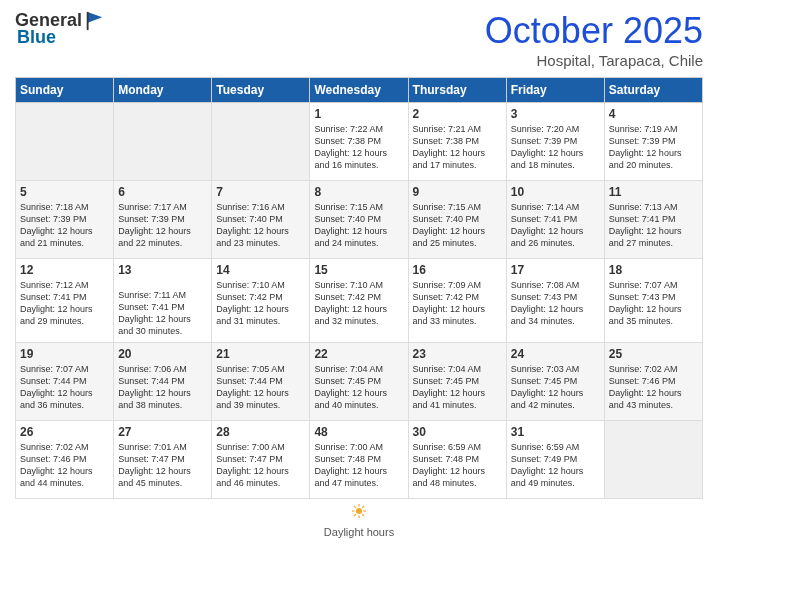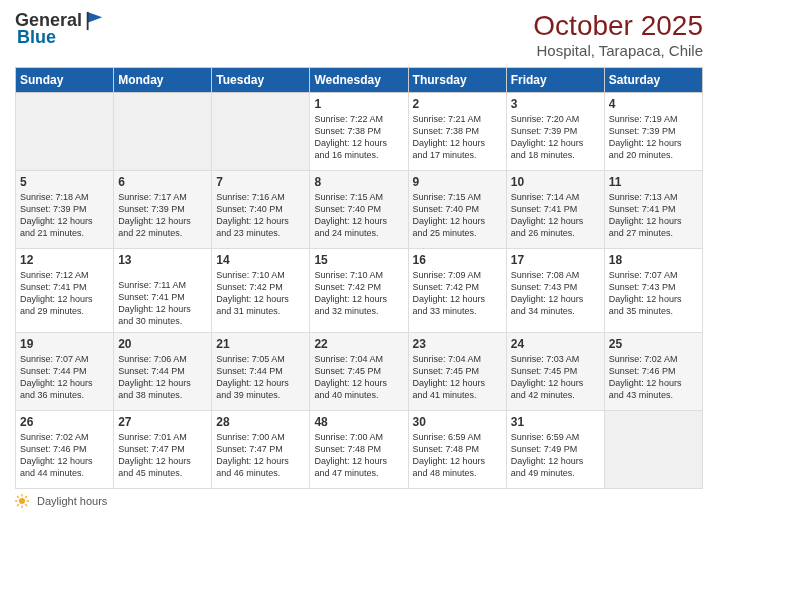"October 2025" .month-title { color: #7f1d1d -> #1d4ed8; font-size: 28px -> 36px }
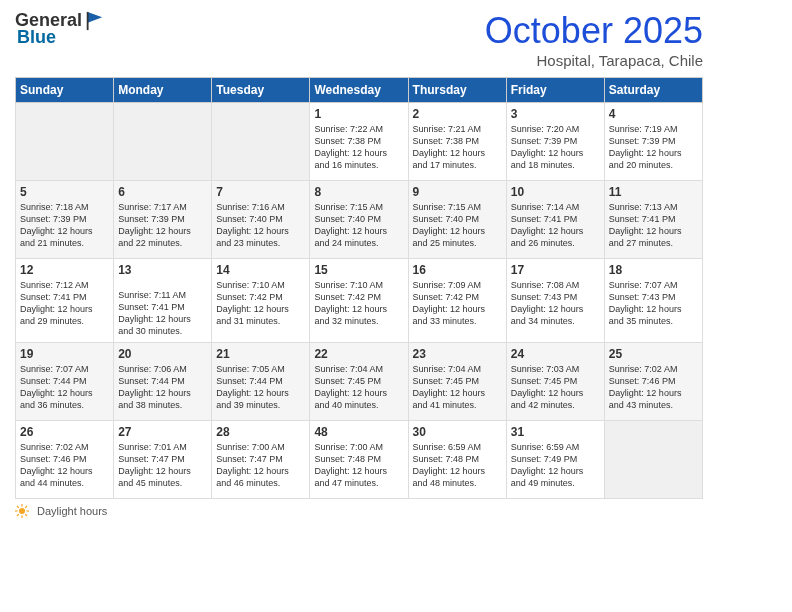"Daylight hours" .footer-note { flex-direction: none -> column }
